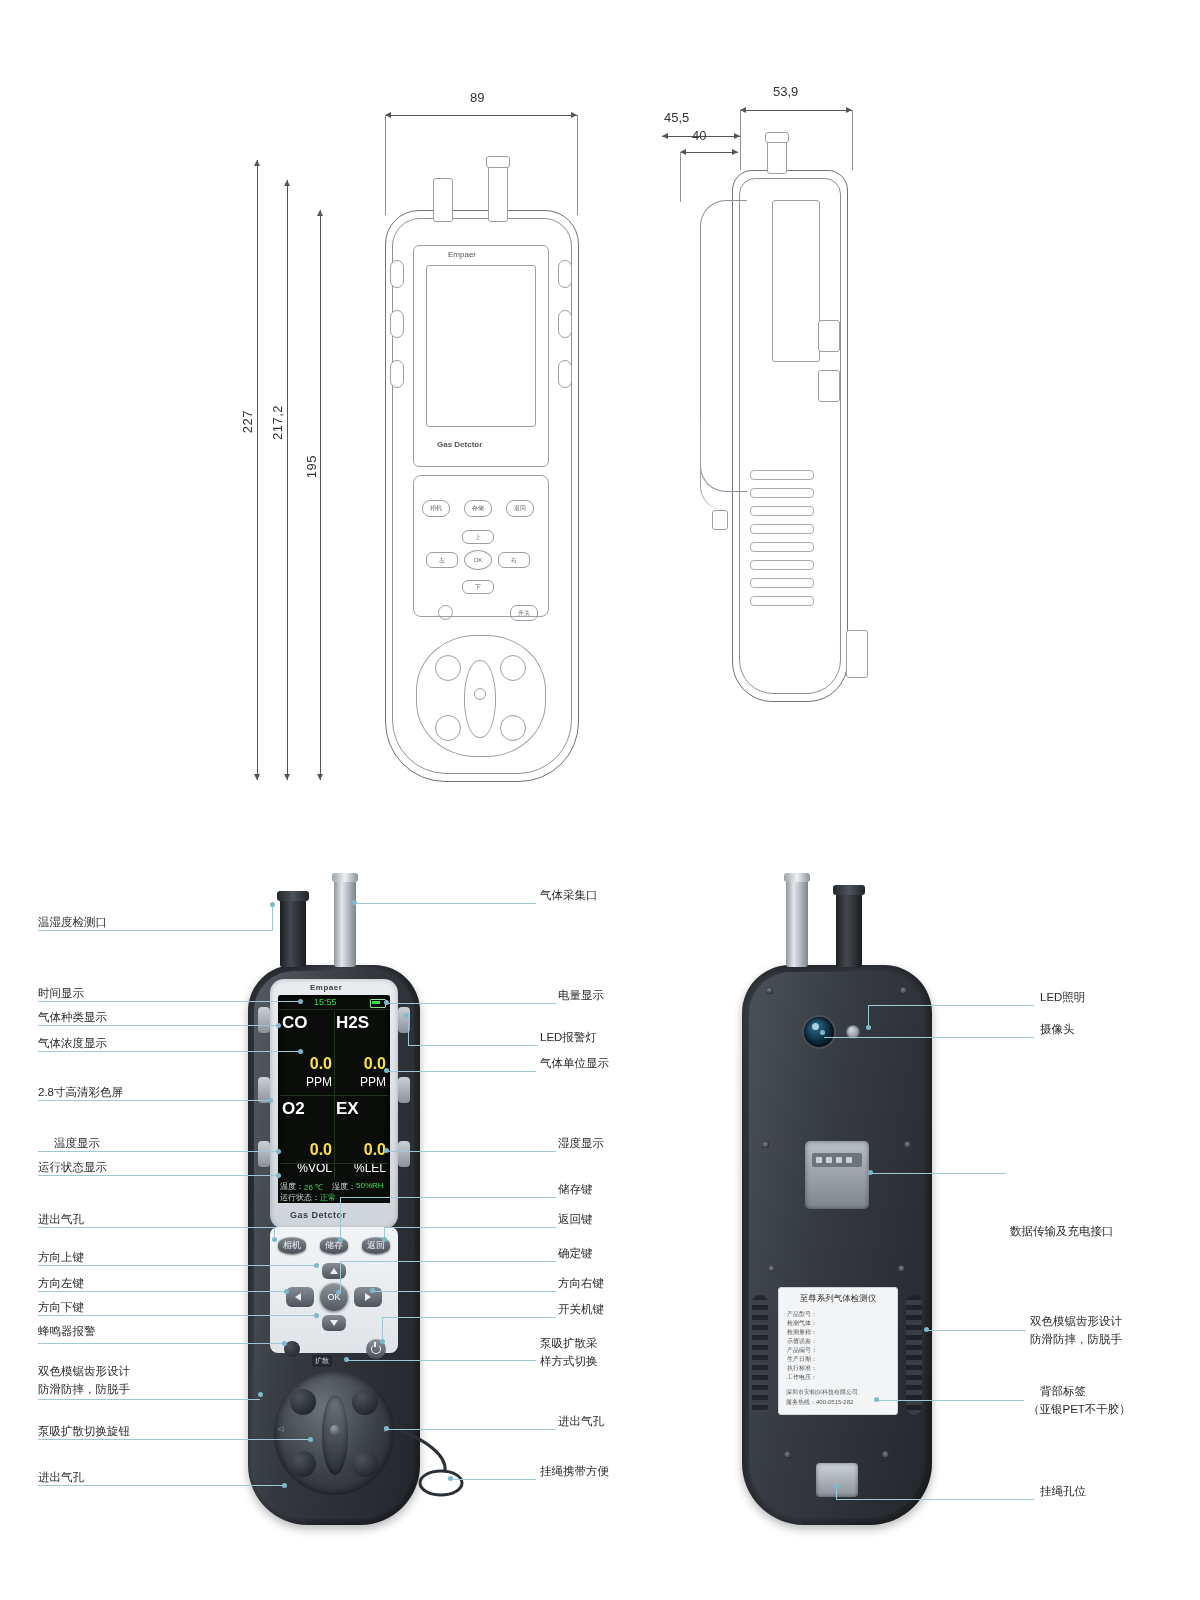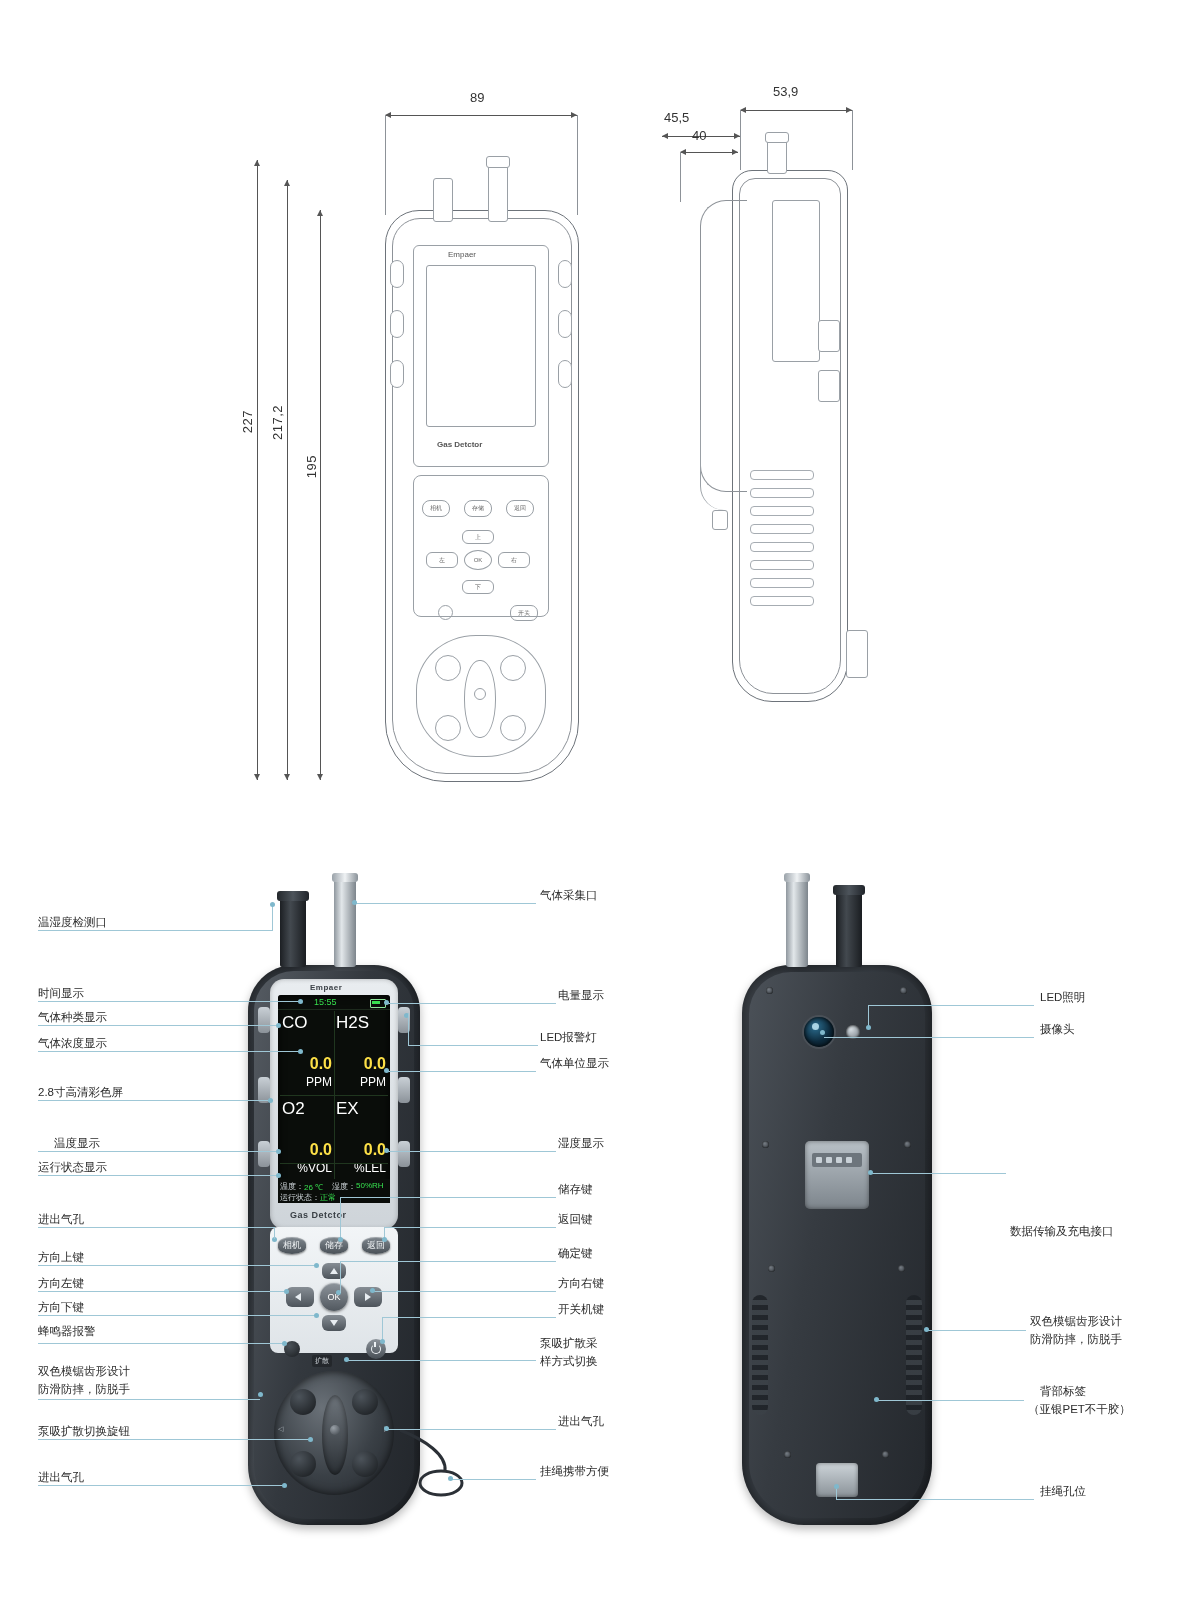"CO" .gas-name { font-weight: normal -> bold }
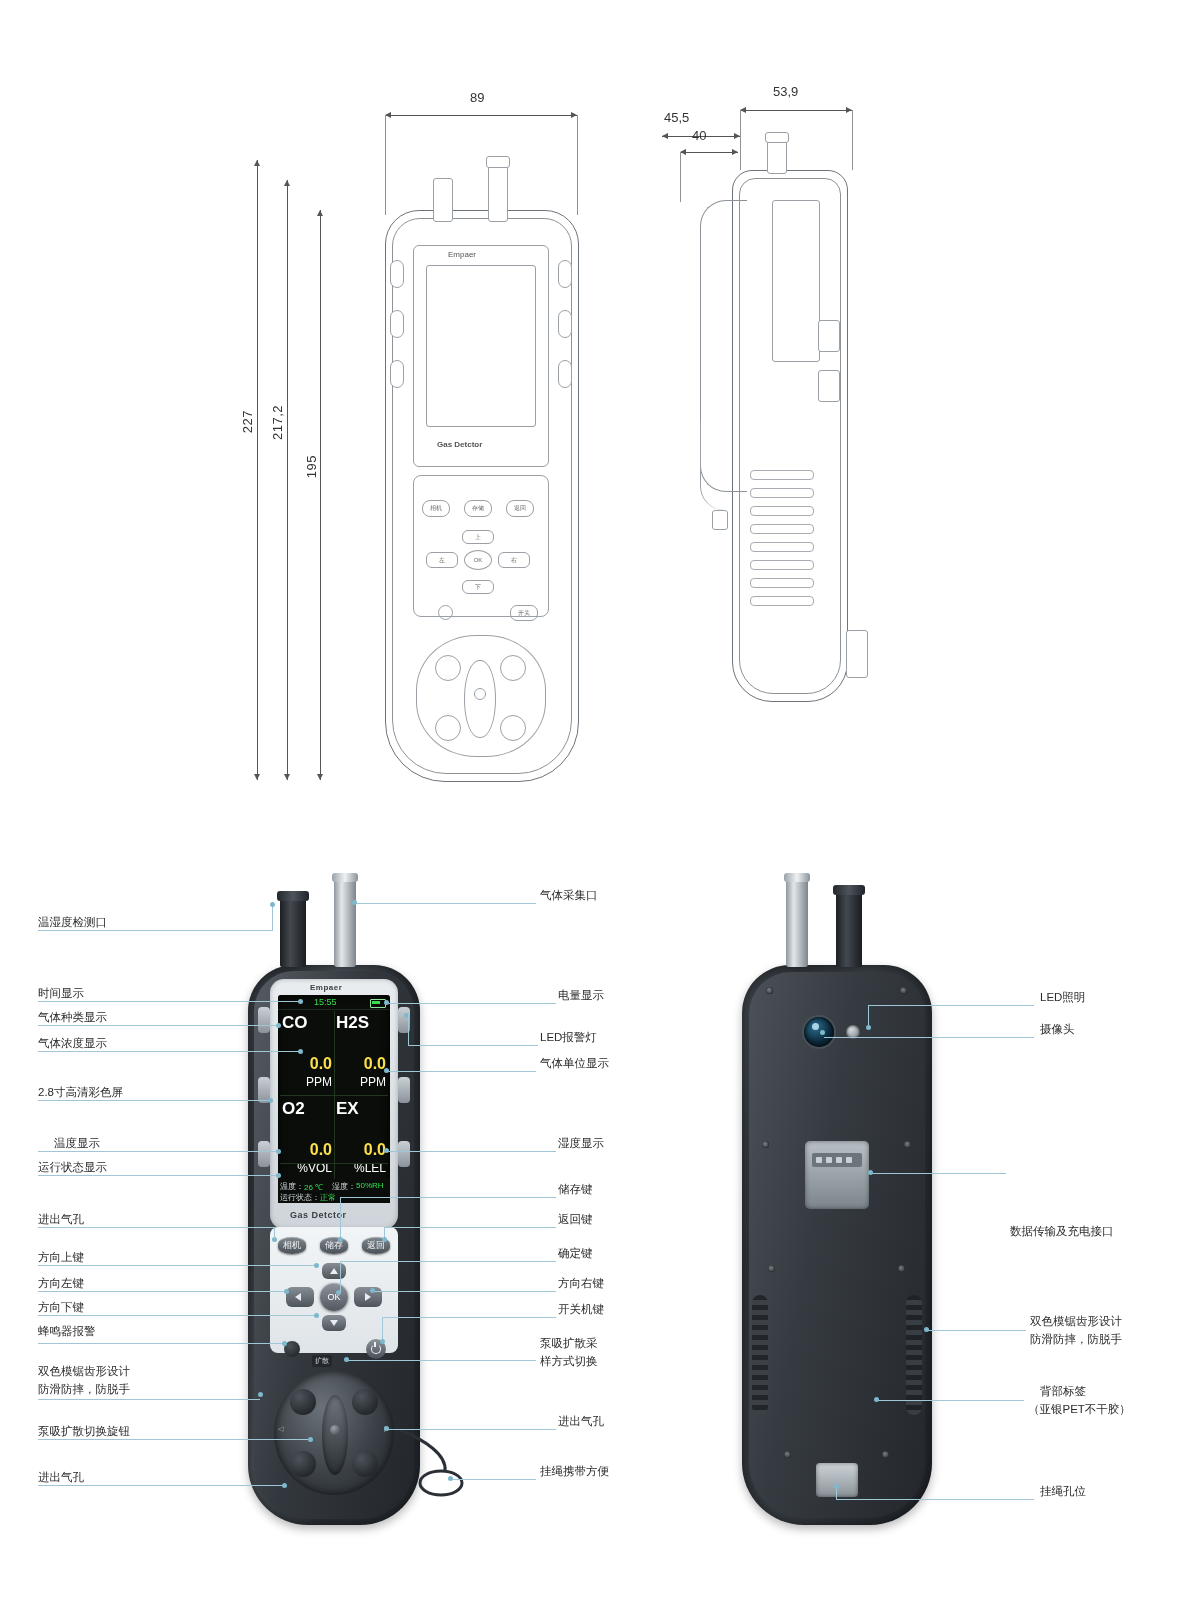"至尊系列气体检测仪" div.label-box { html: none -> <div> <div>至尊系列气体检测仪</div> <div> <div>产品型号：</div> <div>检测气体：</div> <div>检测量程：</div> <div>示值误差：</div> <div>产品编号：</div> <div>生产日期：</div> <div>执行标准：</div> <div>工作电压：</div> </div> <div>深圳市安帕尔科技有限公司</div> <div>服务热线：400-0515-282</div> </div> }
